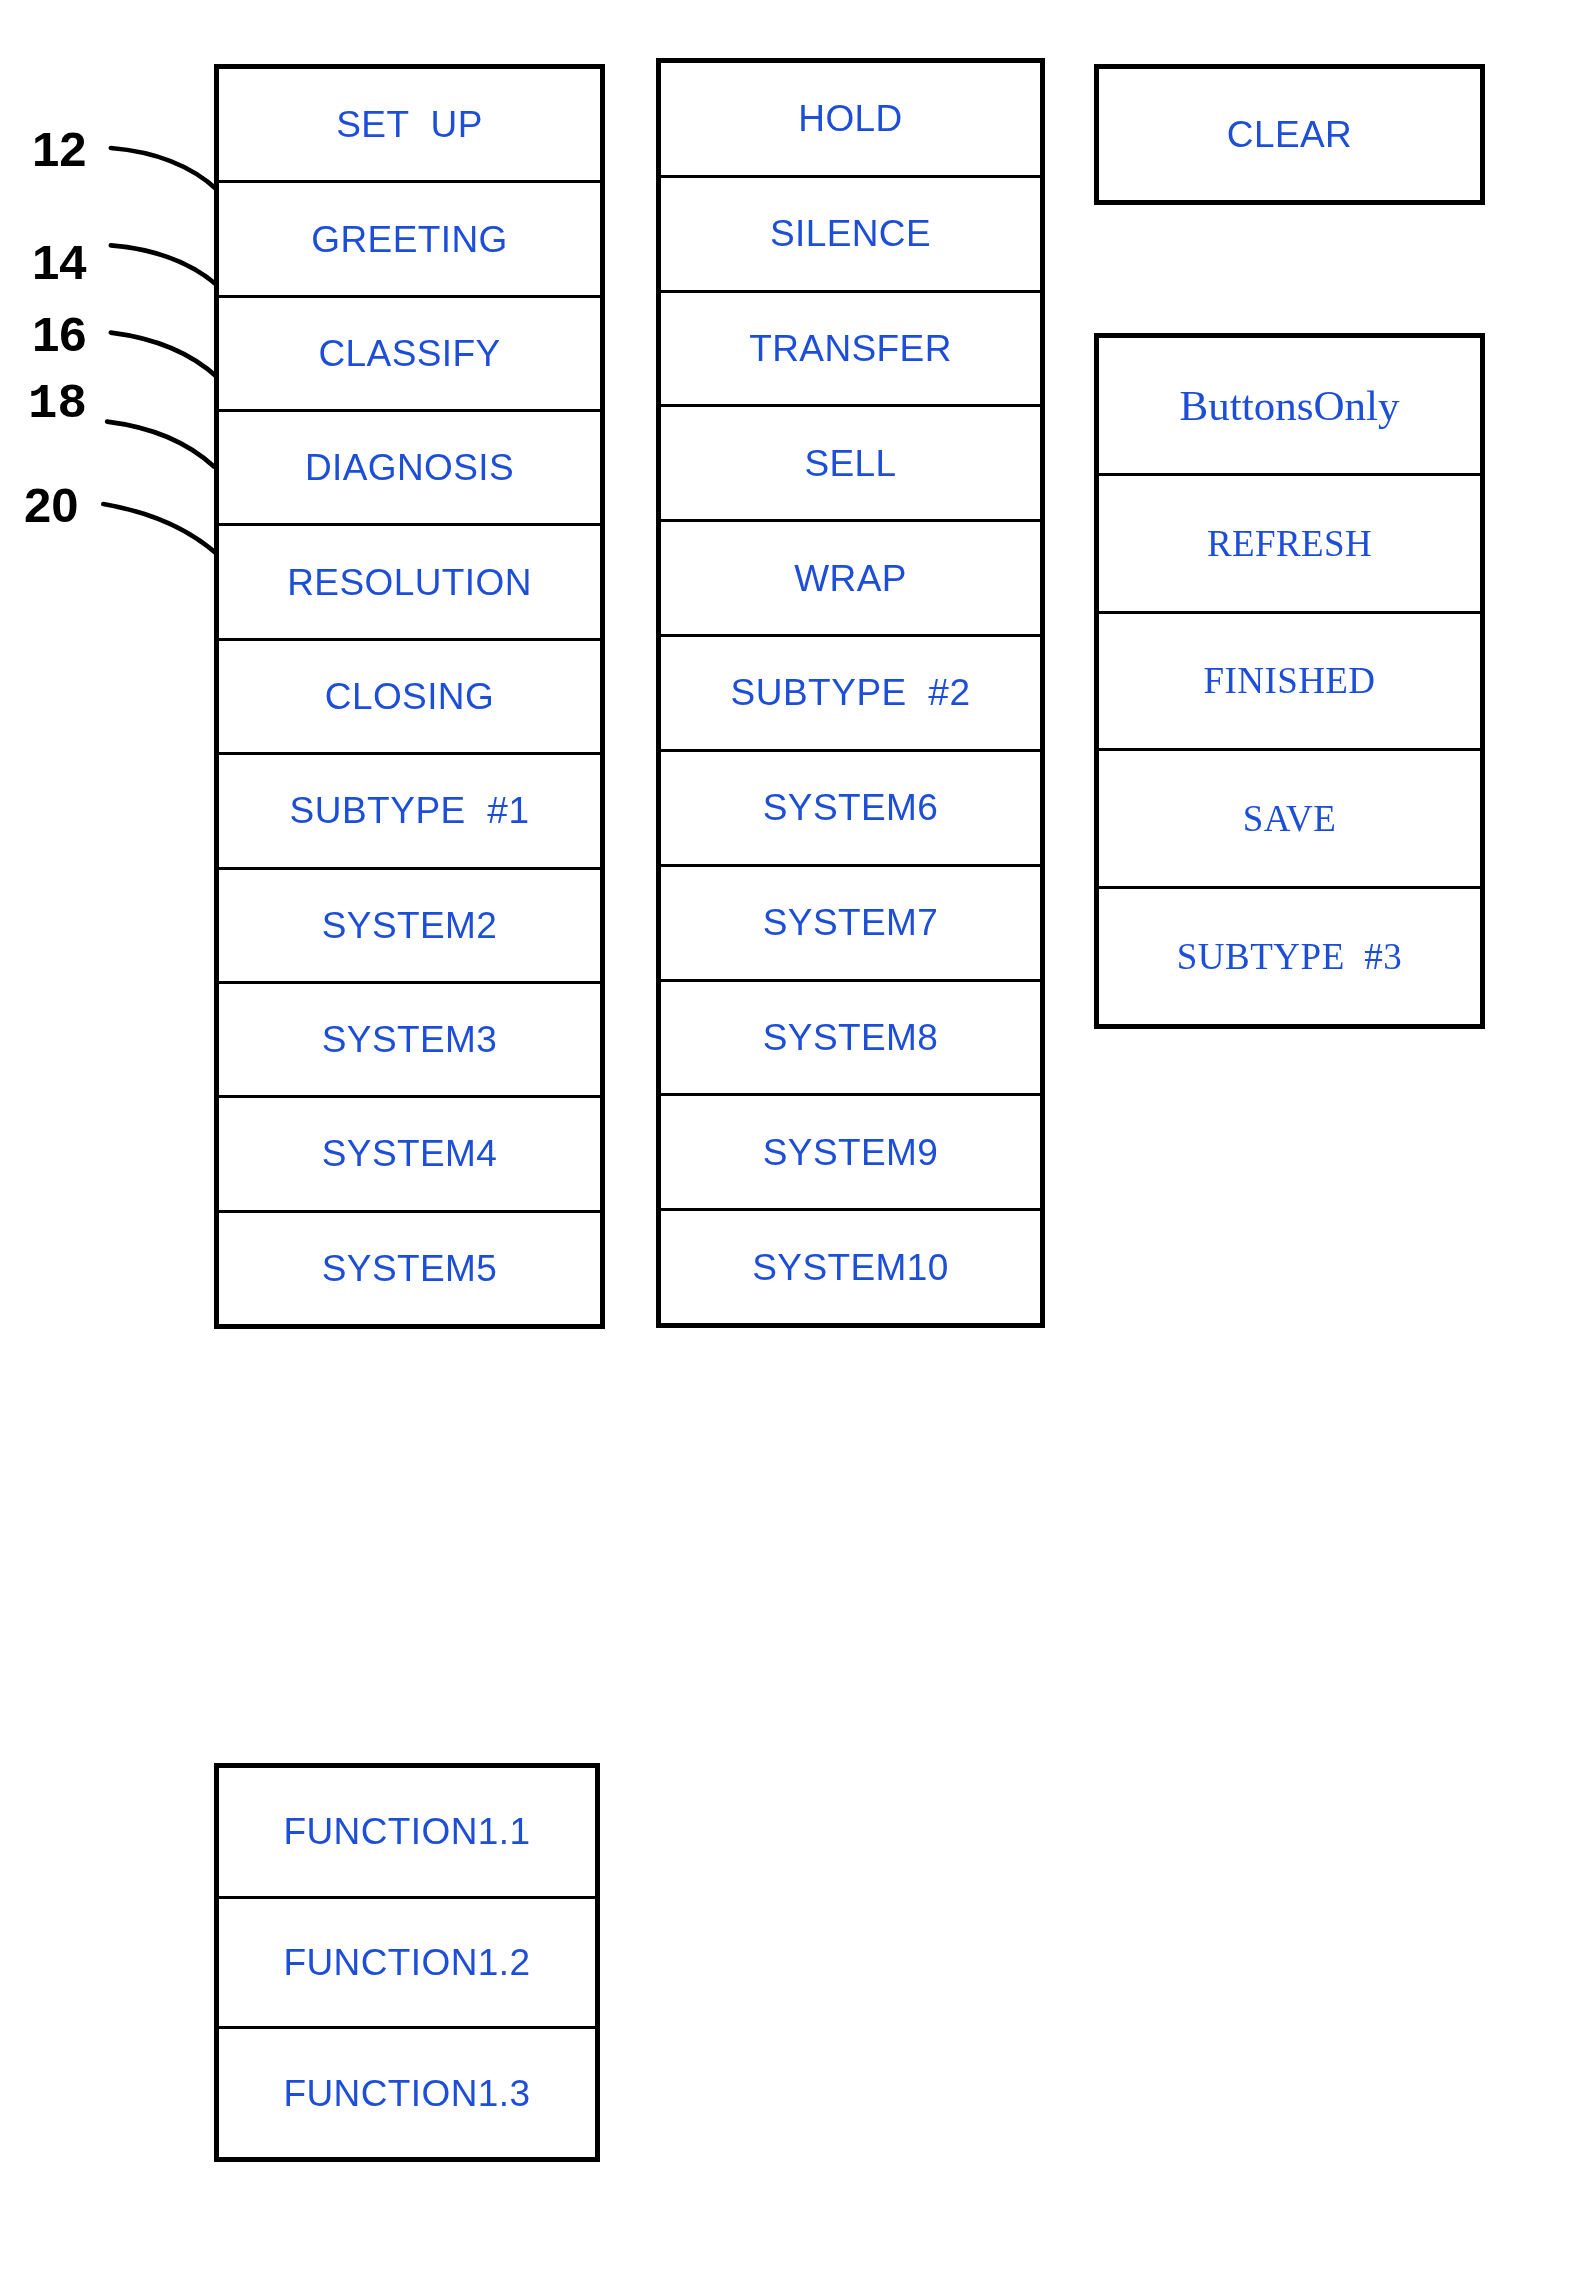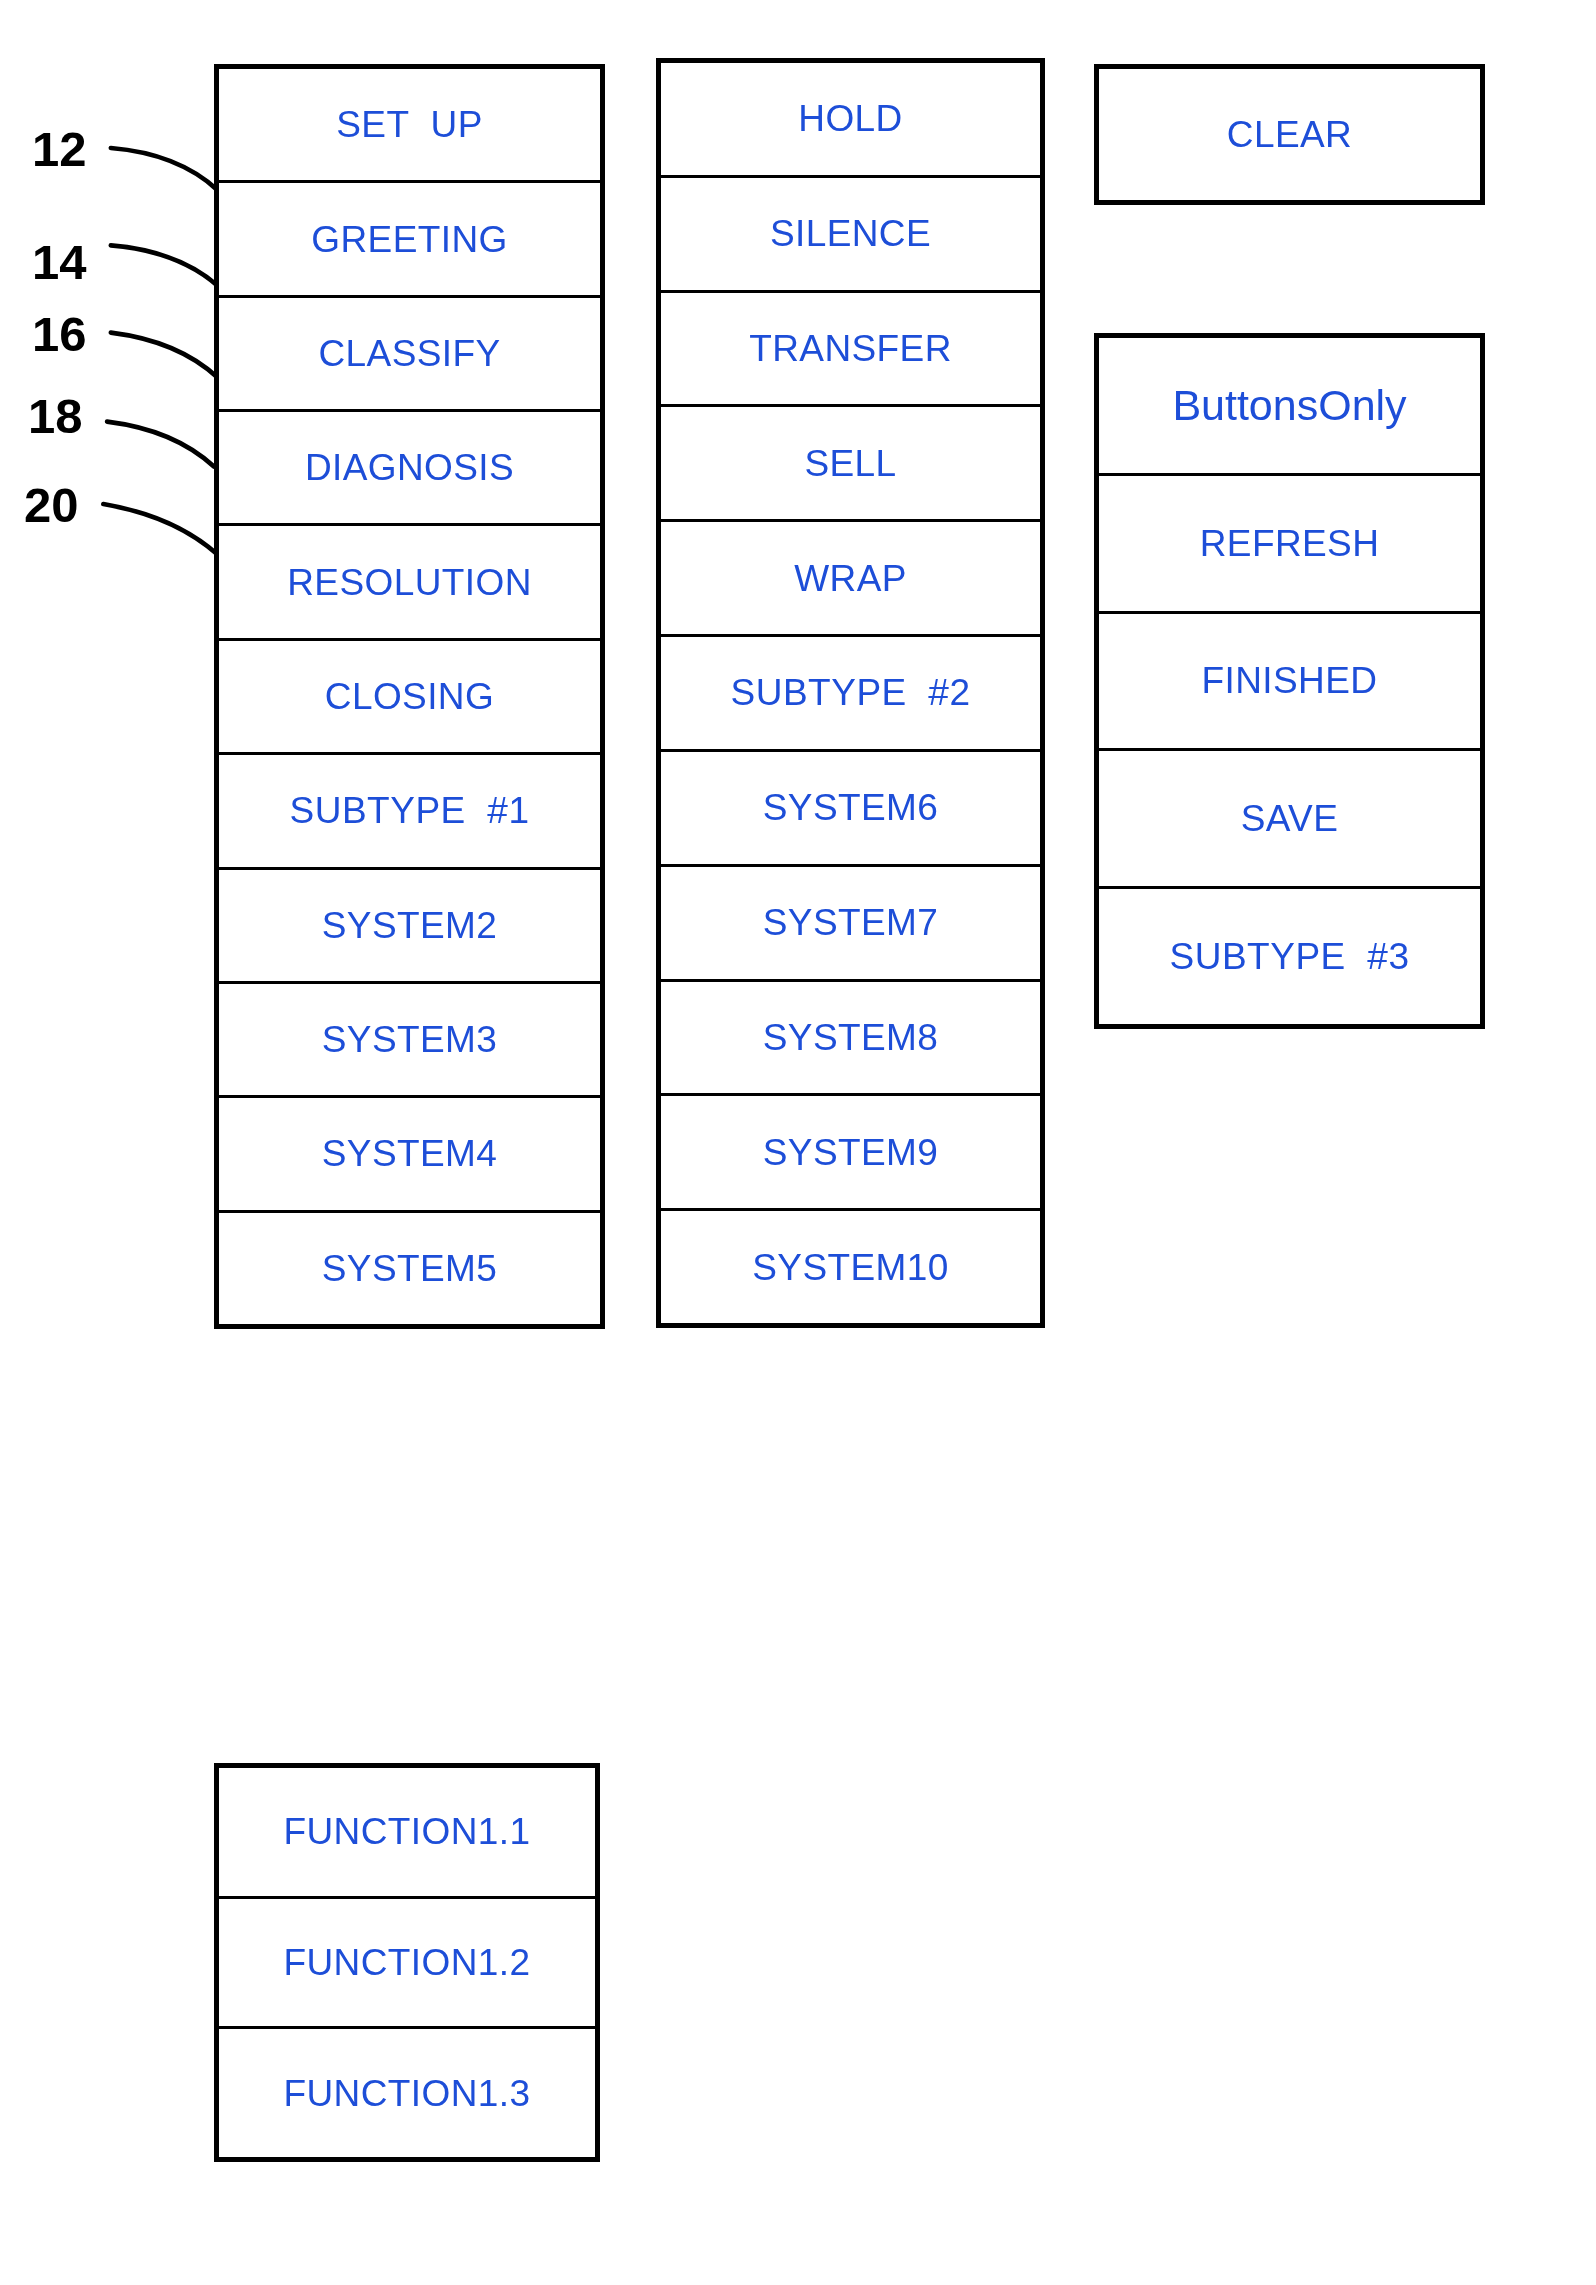"18" div.ref-number { font-family: none -> Liberation Mono, monospace; top: 392px -> 380px }
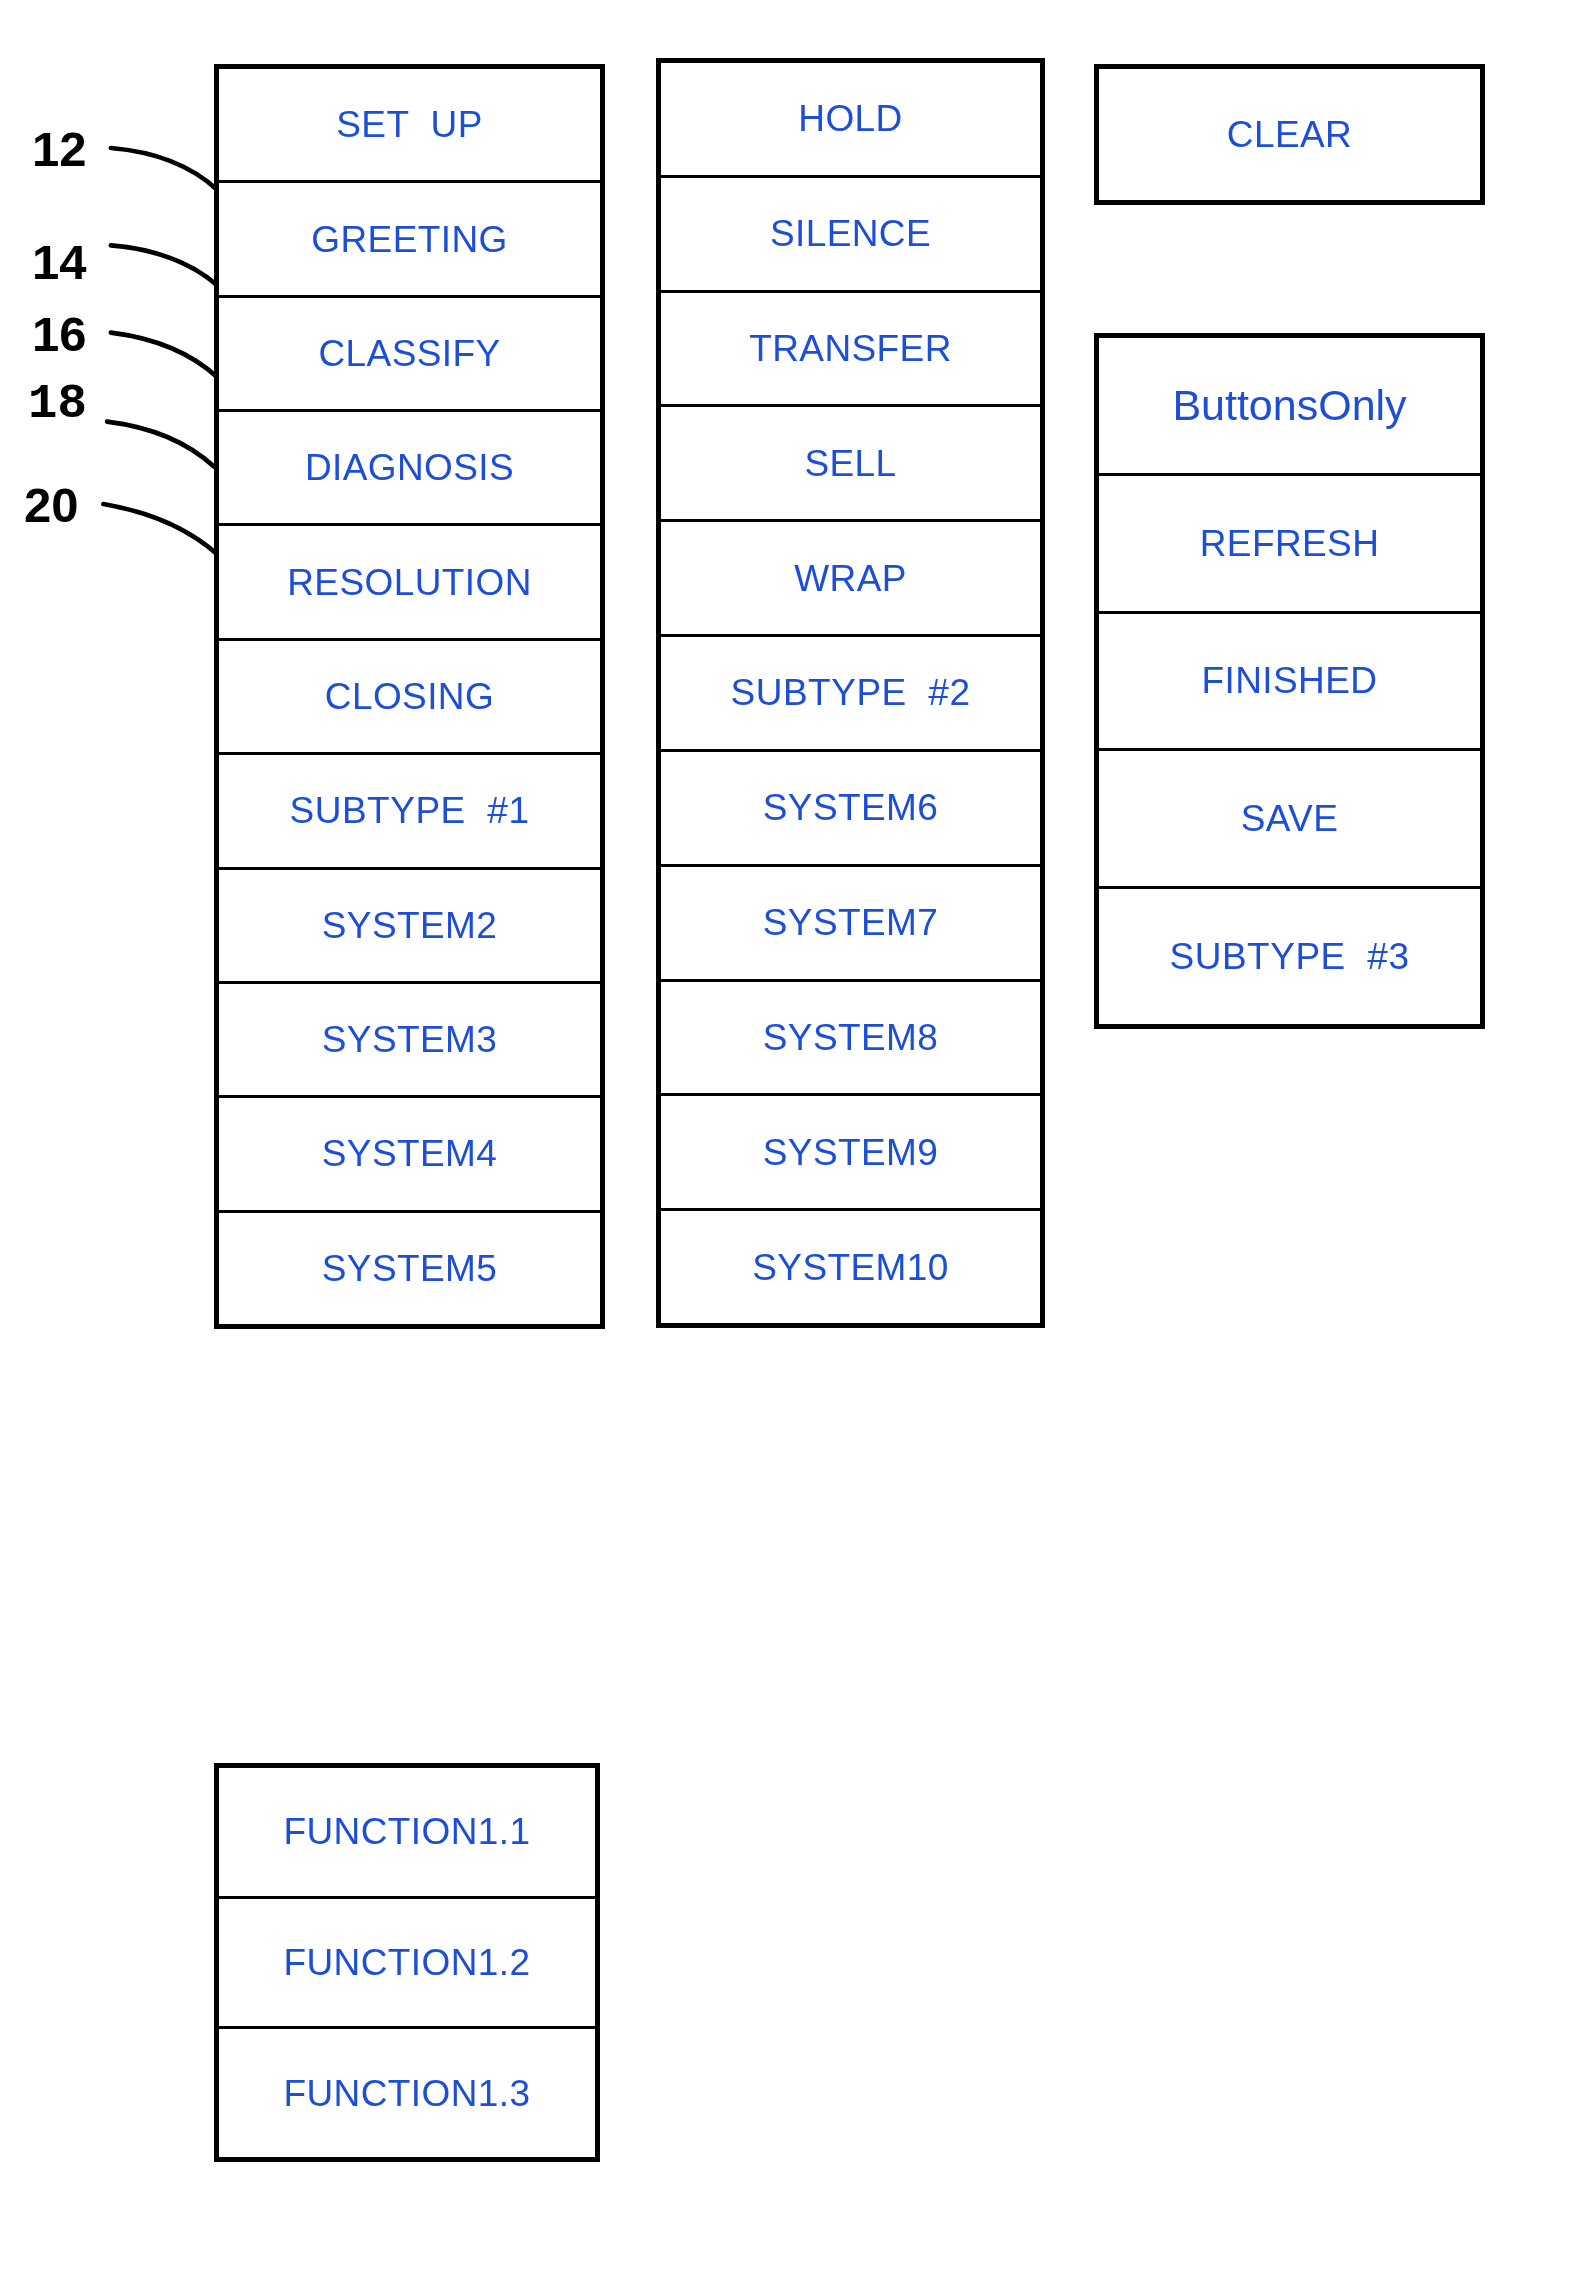"ButtonsOnly" #col-tertiary { font-family: none -> Liberation Serif, serif }
